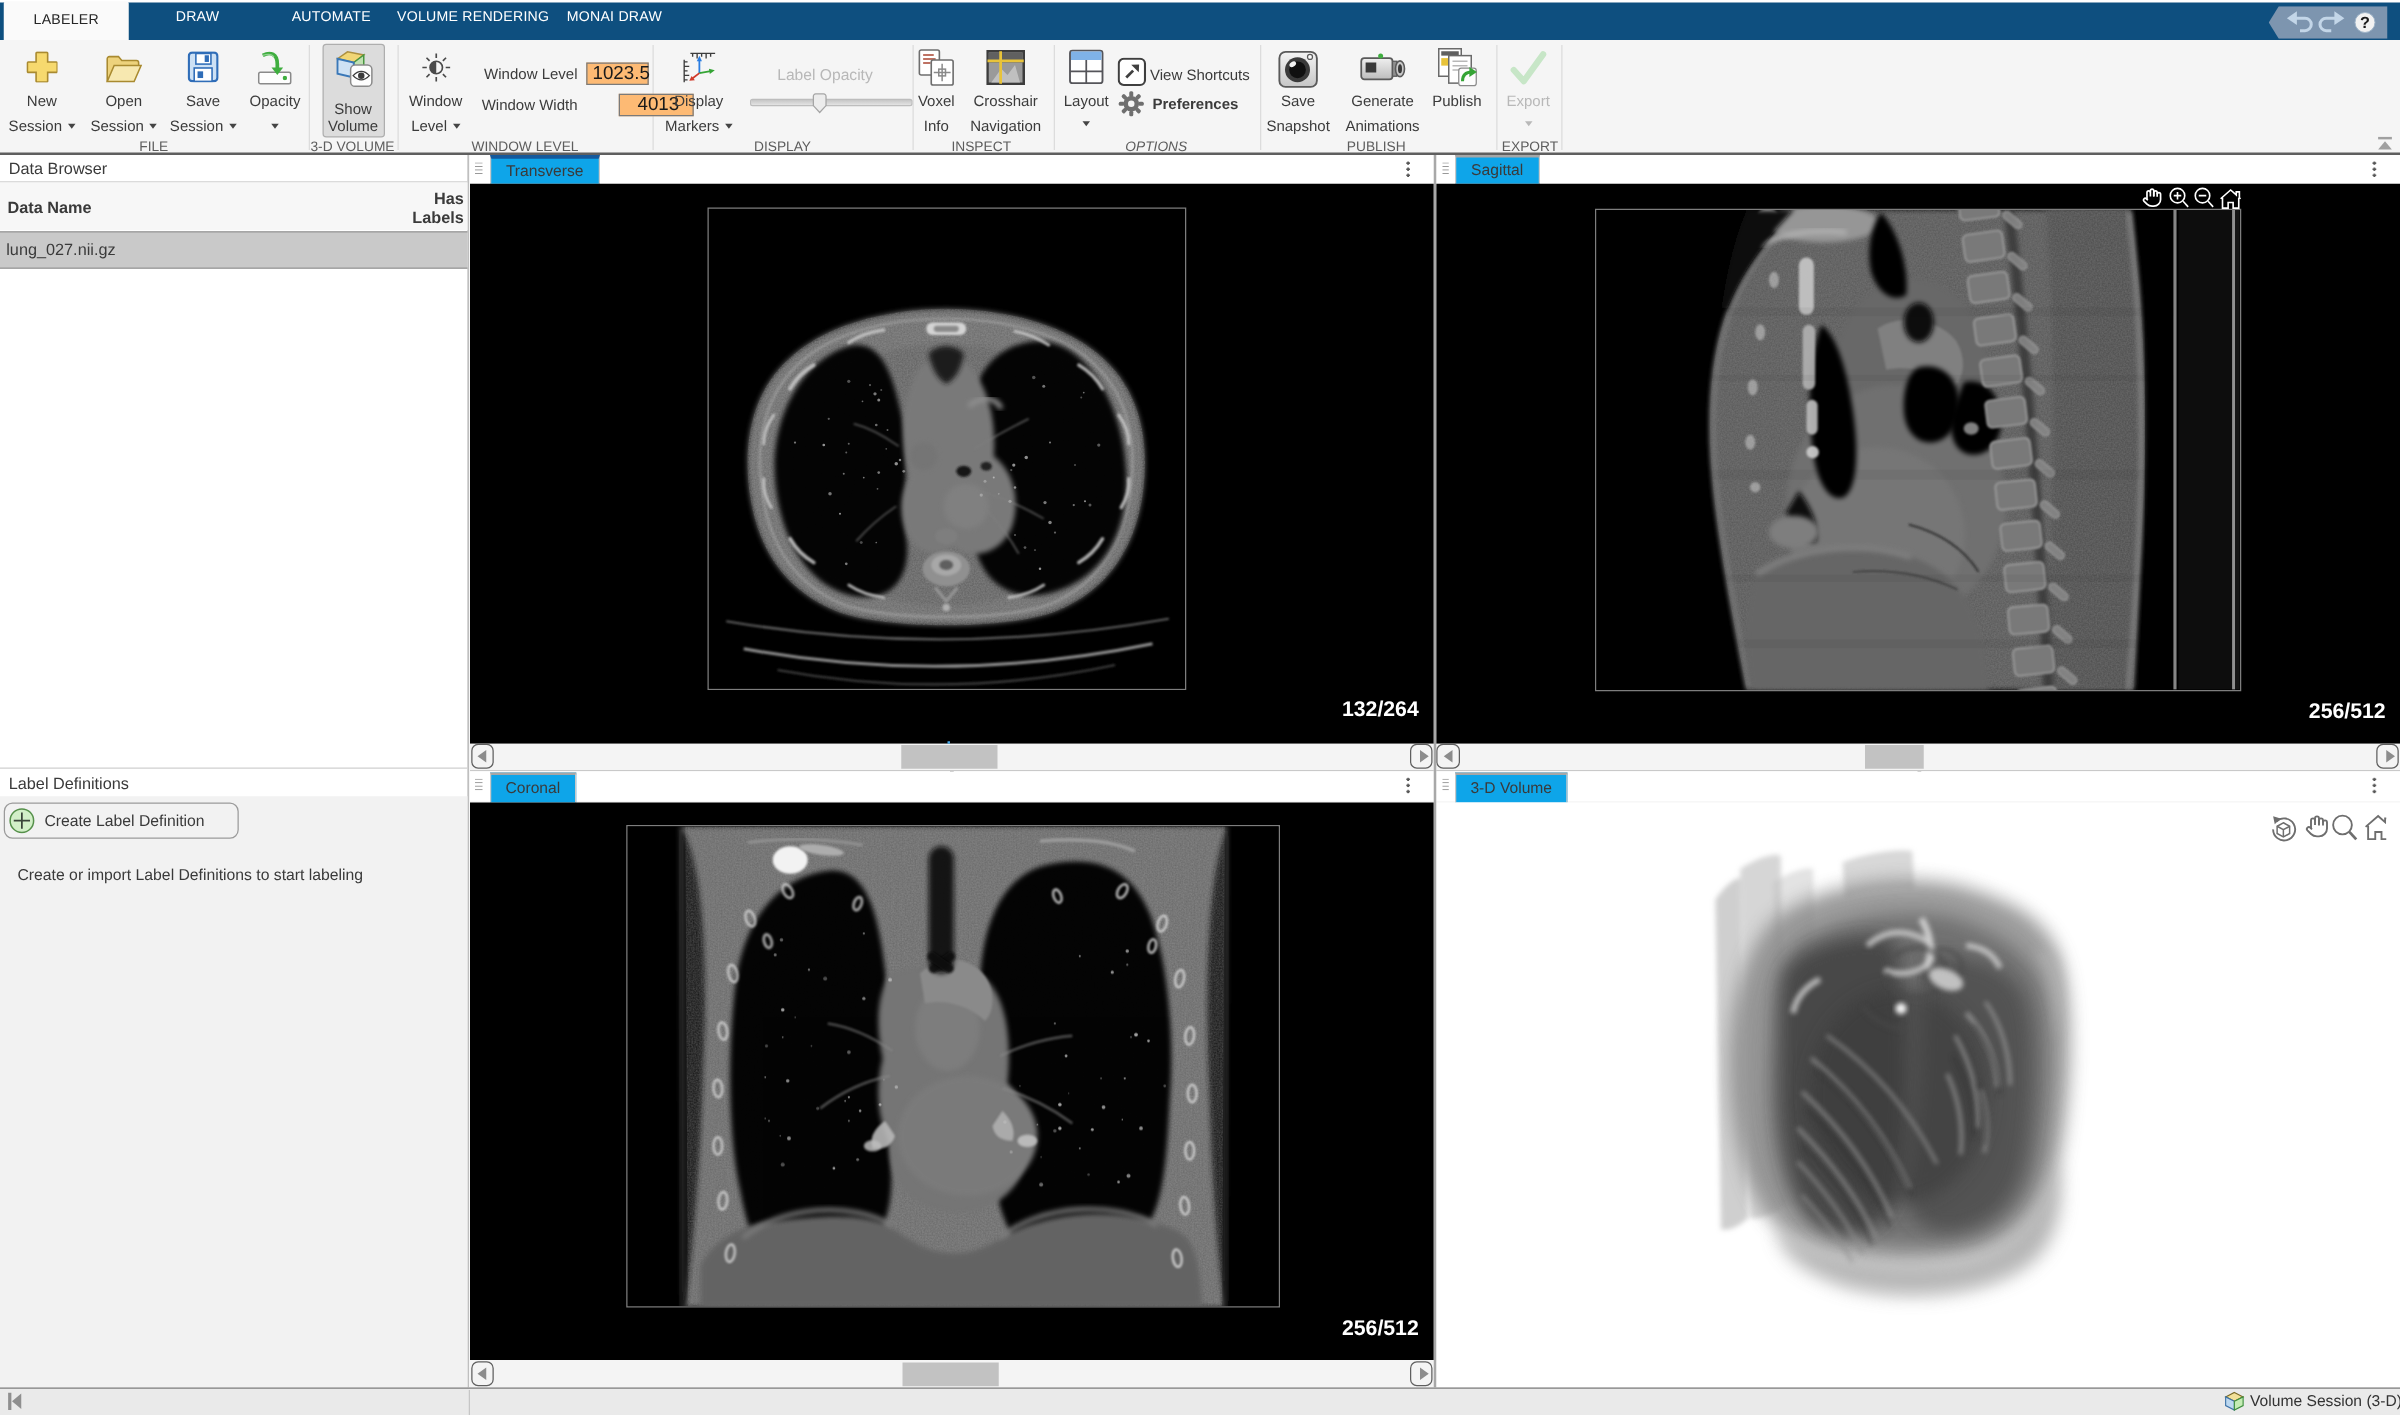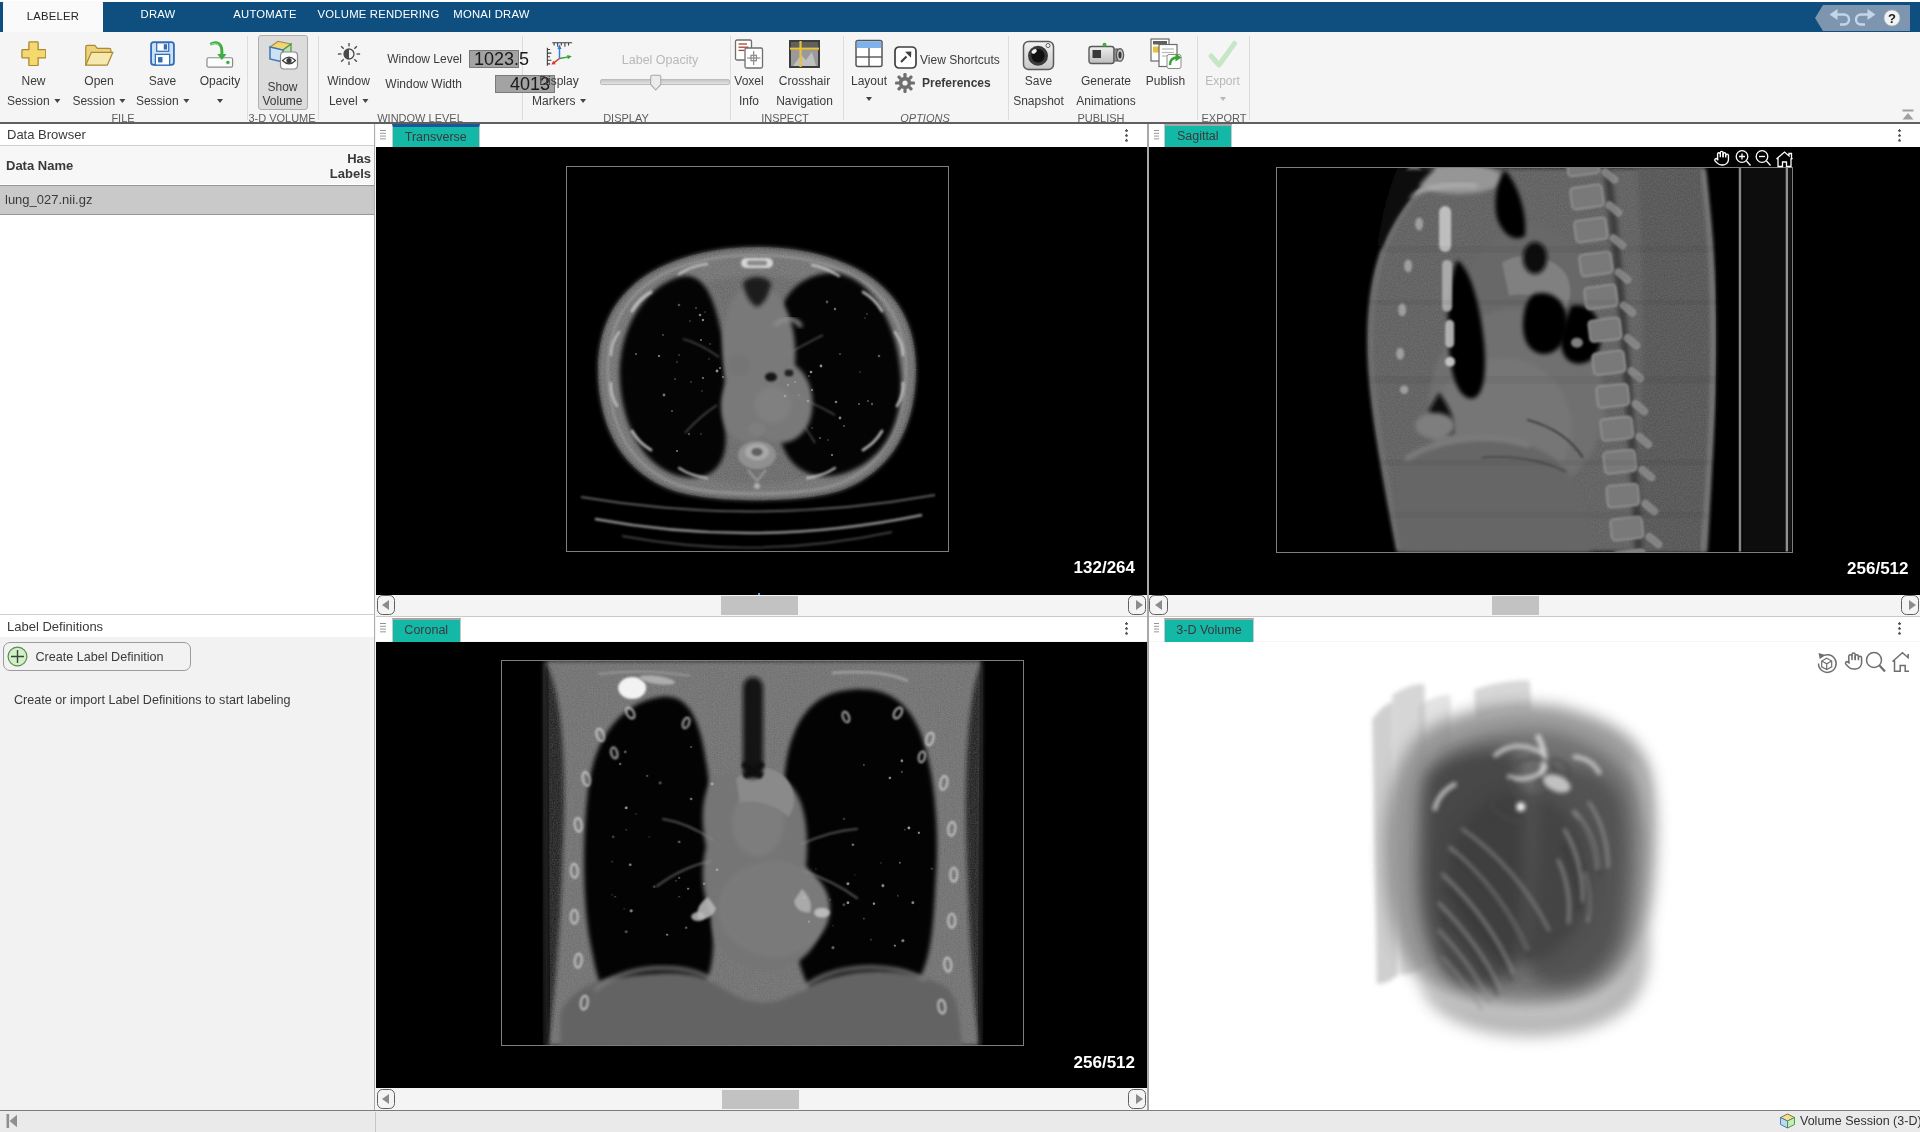"1023.5" .inpt { background: #a3a3a3 -> #fdba74; font-size: 18px -> 15px }
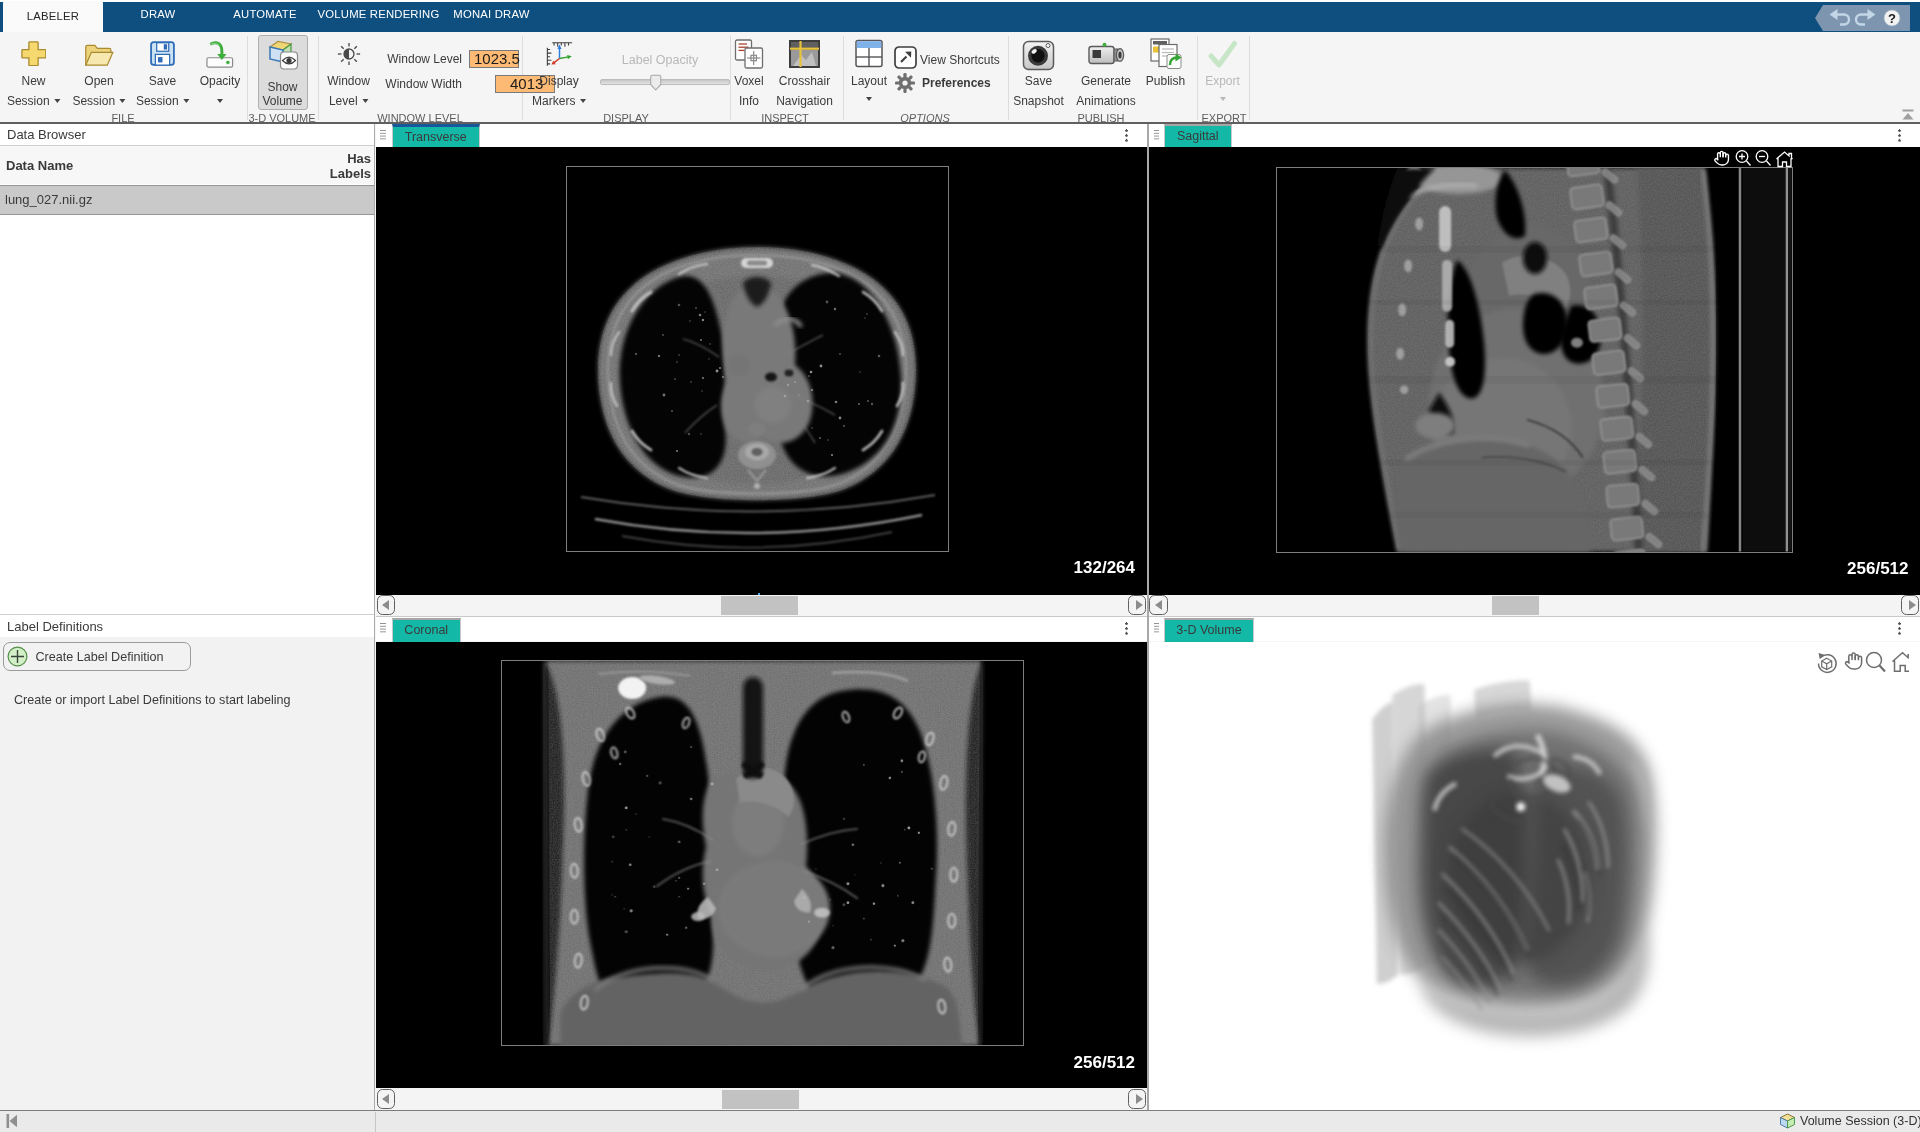"Transverse" .vtab { background: #14b8a6 -> #0ea5e9 }
